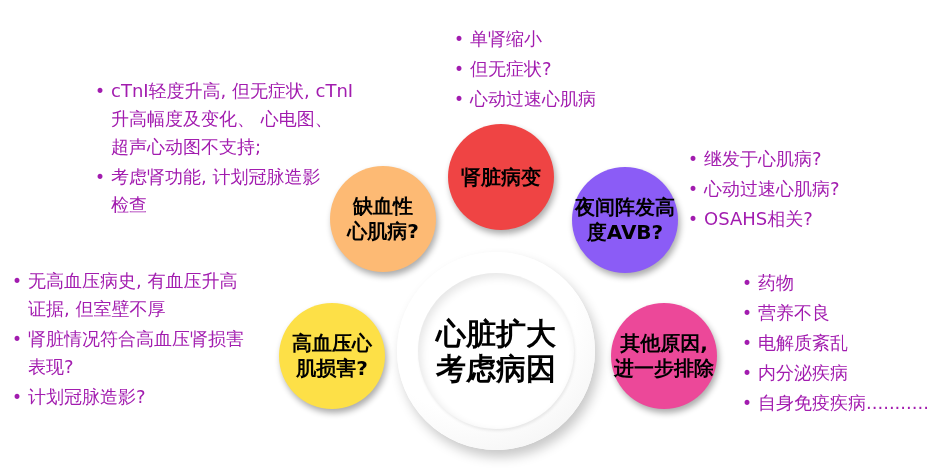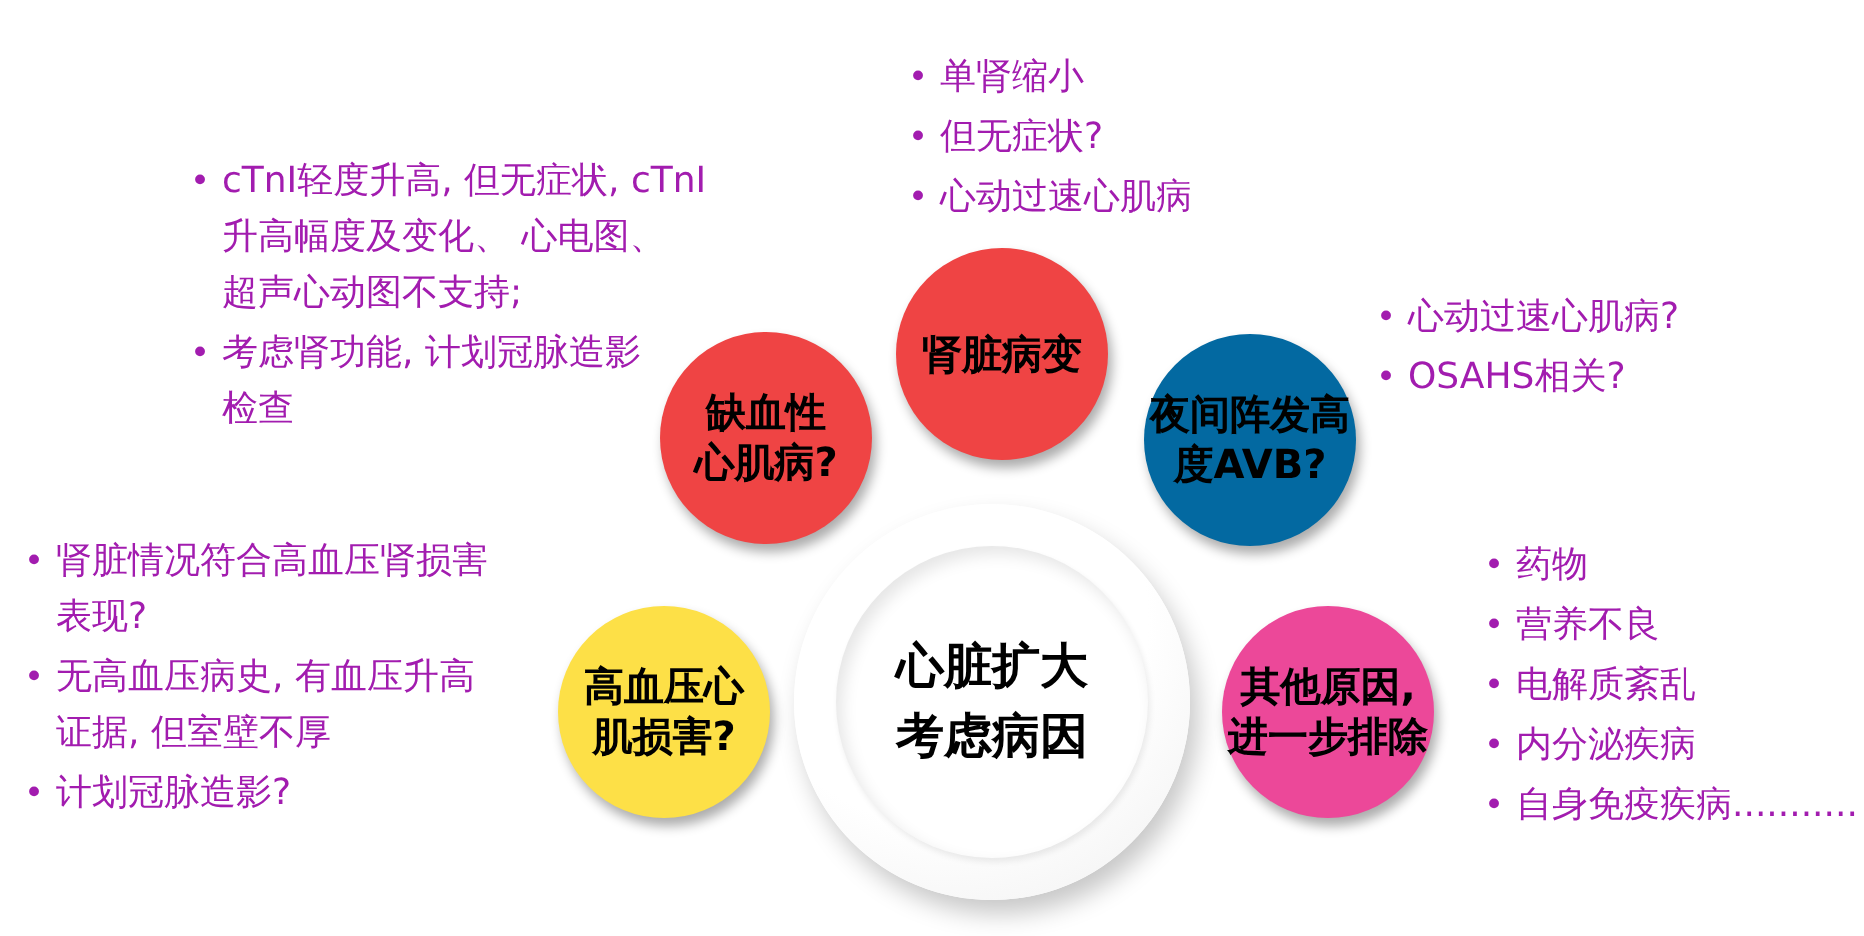"继发于心肌病?" div.bullet-item { html: none -> <div>继发于心肌病?</div> }
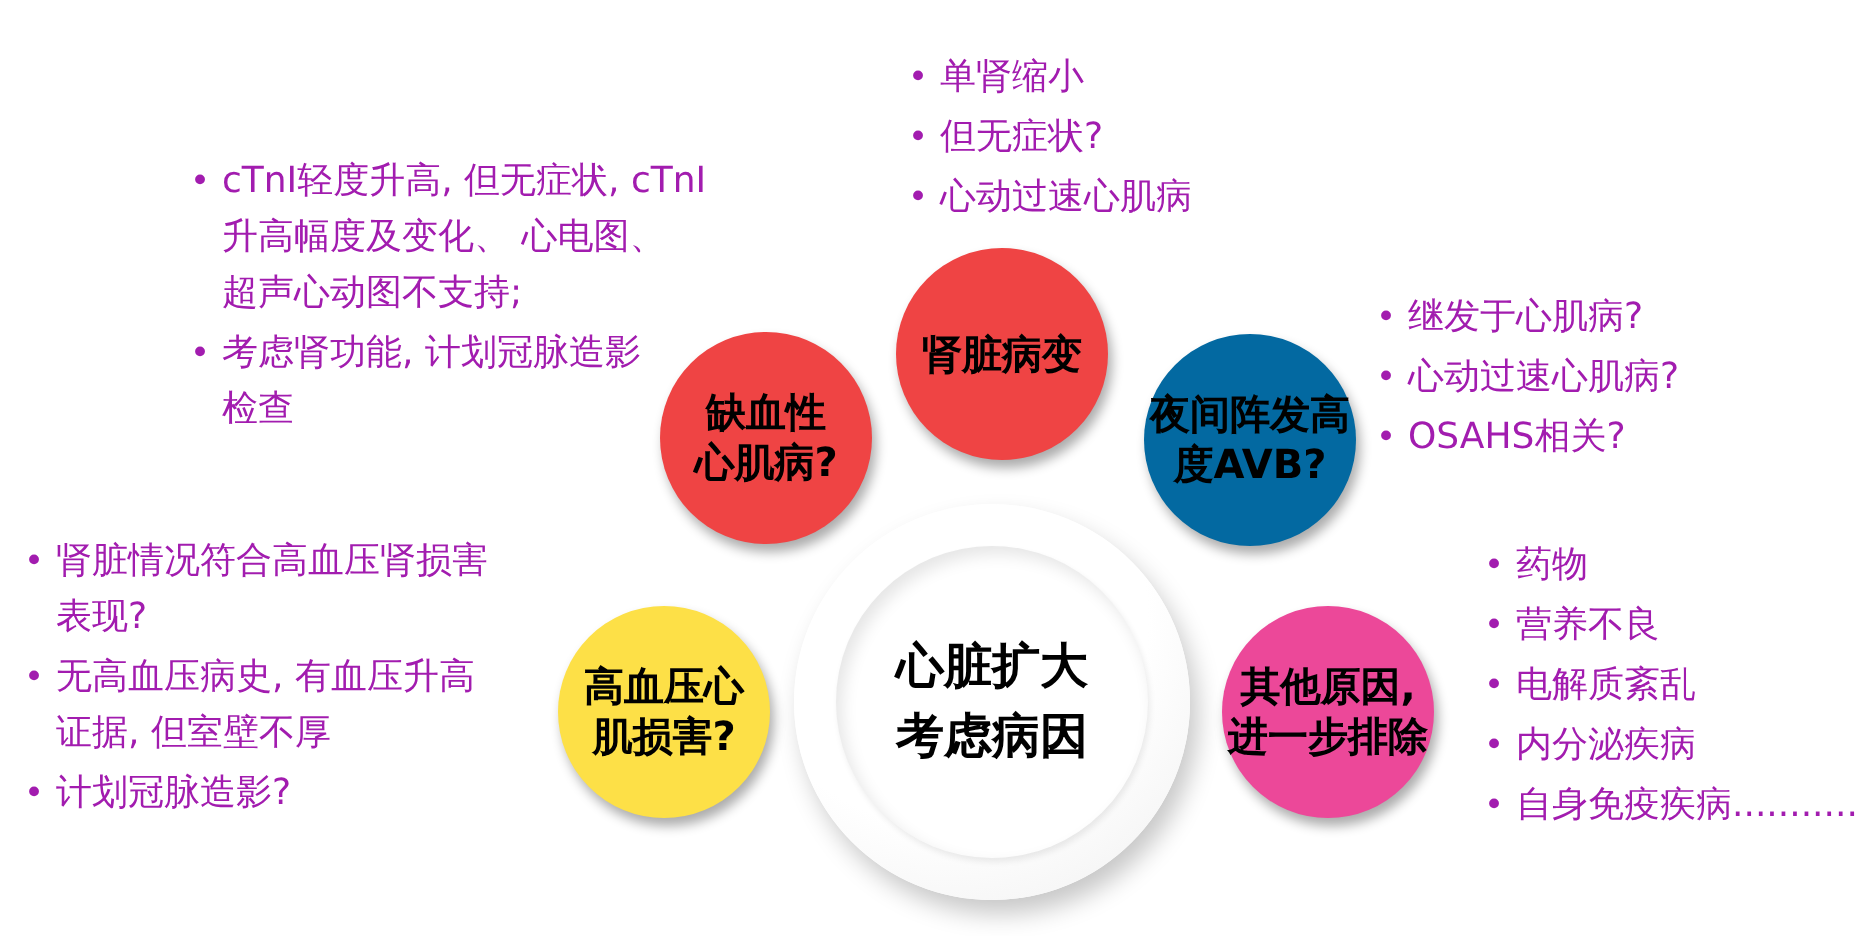"缺血性" div.node { background: #ef4444 -> #fdba74 }
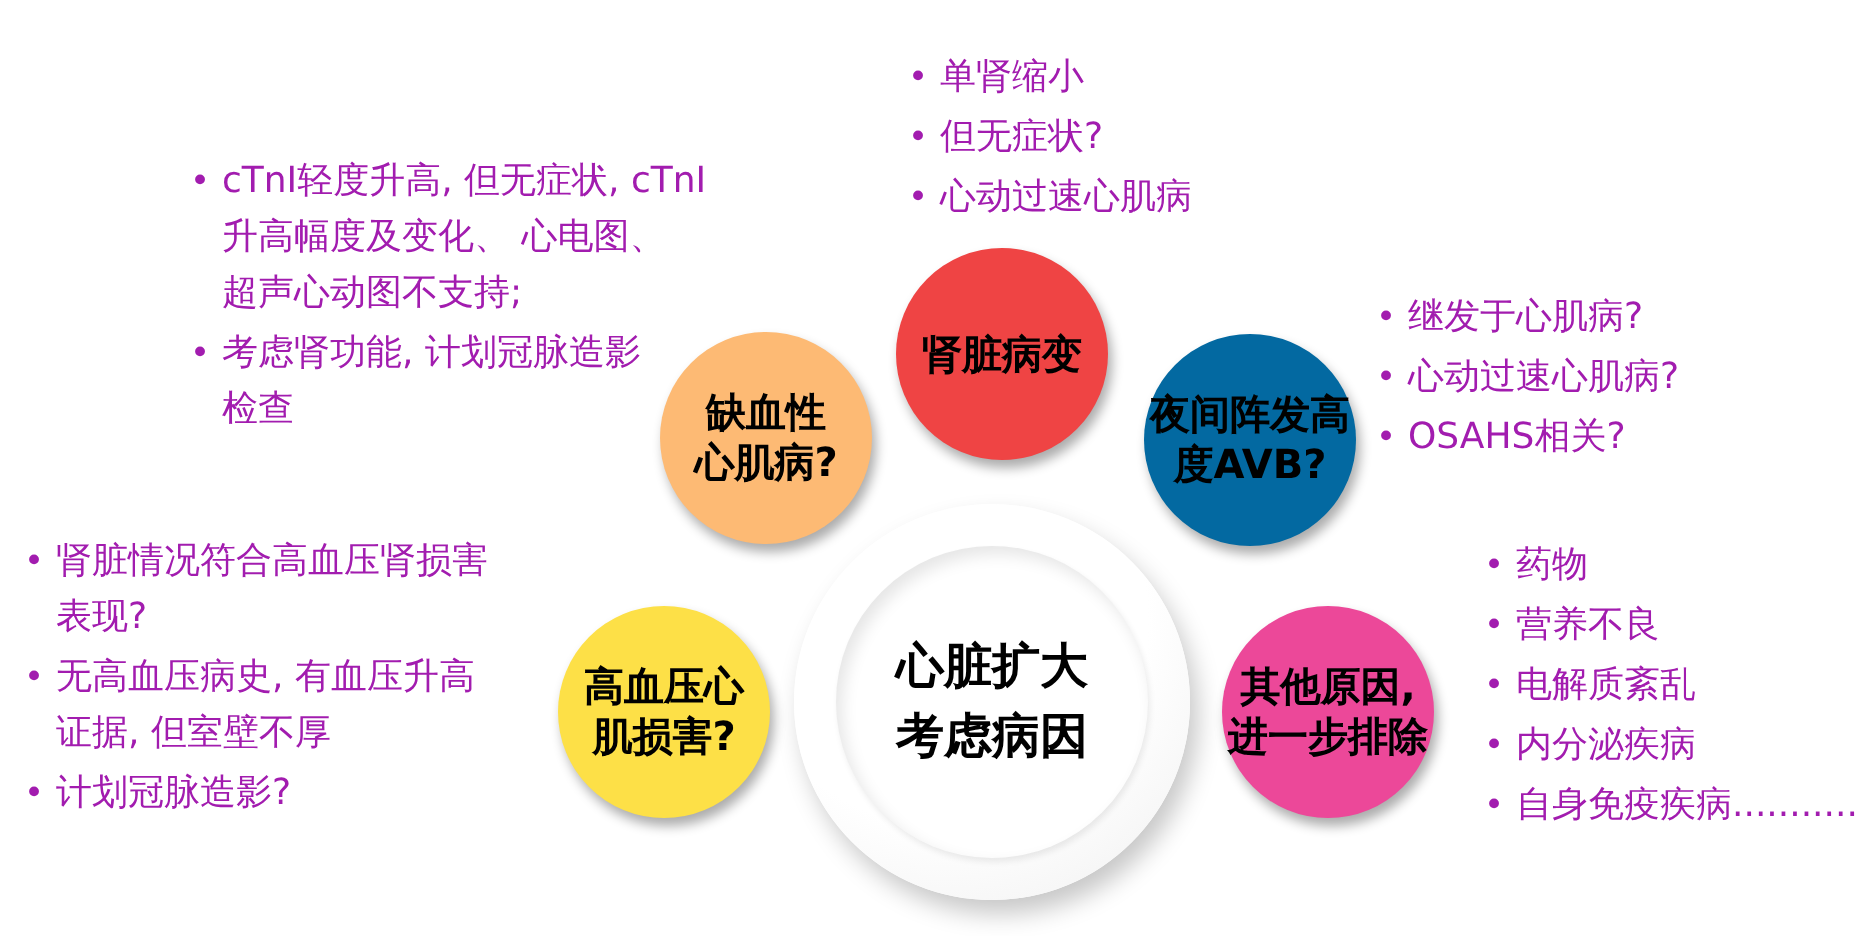"夜间阵发高" div.node { background: #0369a1 -> #8b5cf6 }
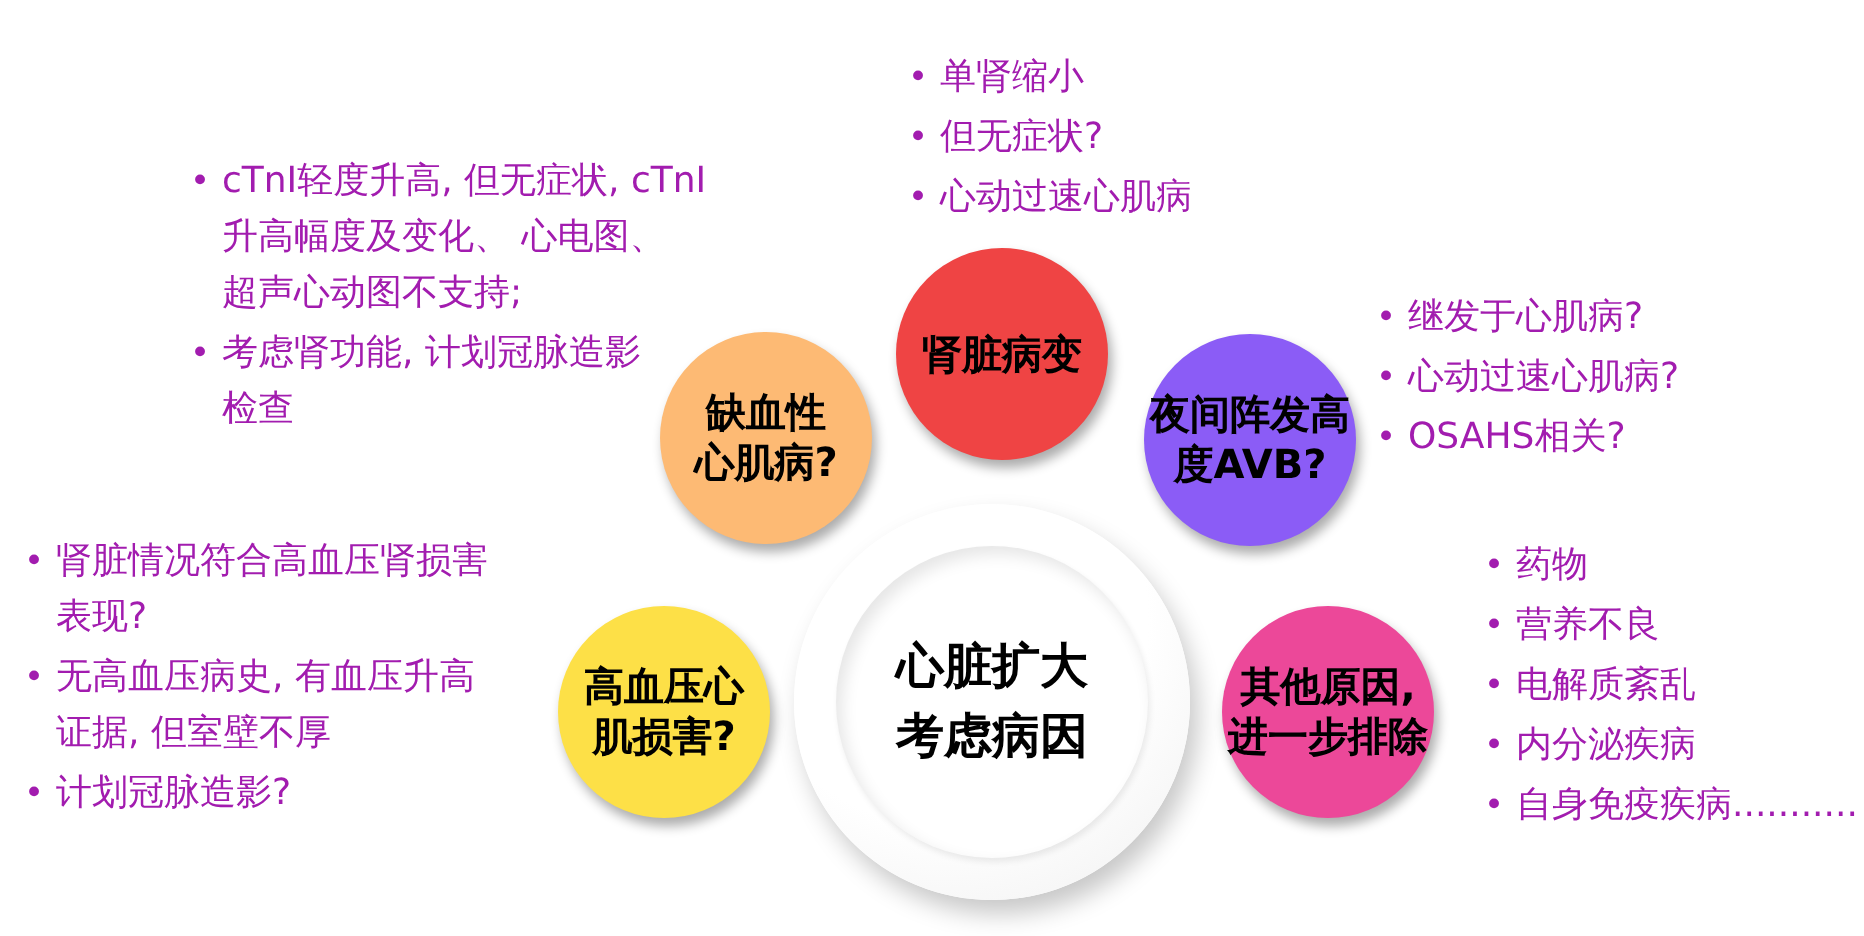"肾脏情况符合高血压肾损害" div.bullet-item { order: before "无高血压病史, 有血压升高" -> after "无高血压病史, 有血压升高" }
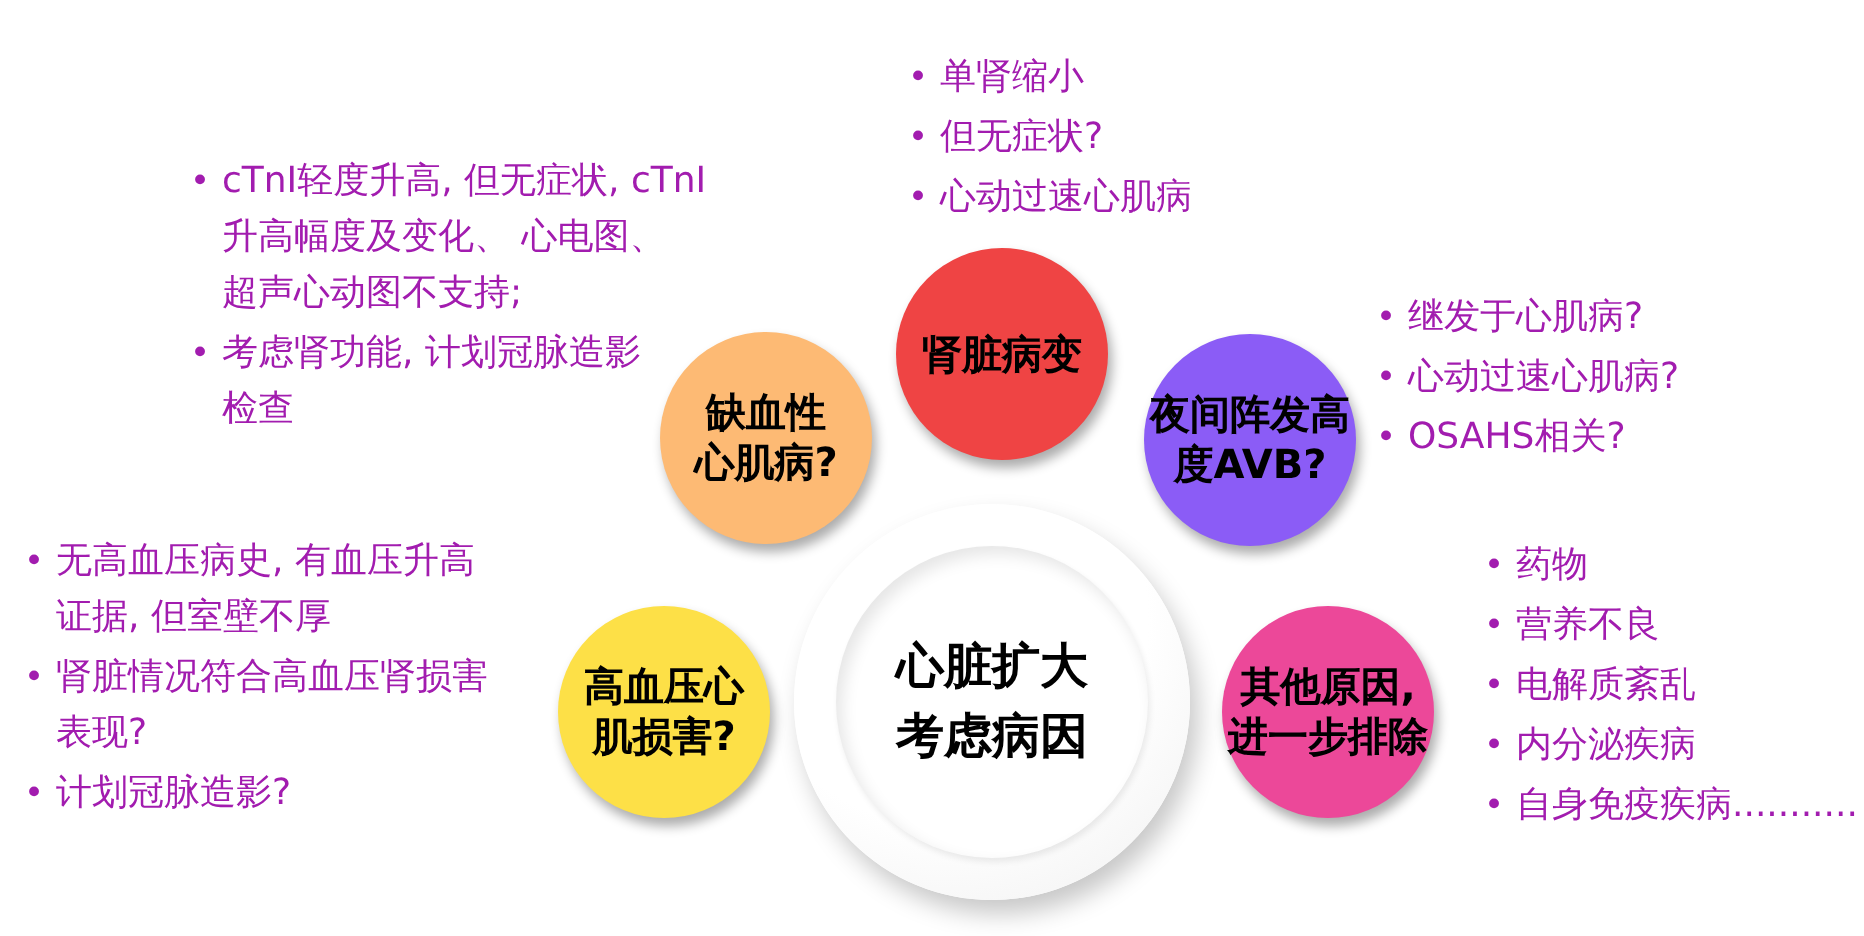"心脏扩大" .center-label { font-size: 24px -> 30px }
